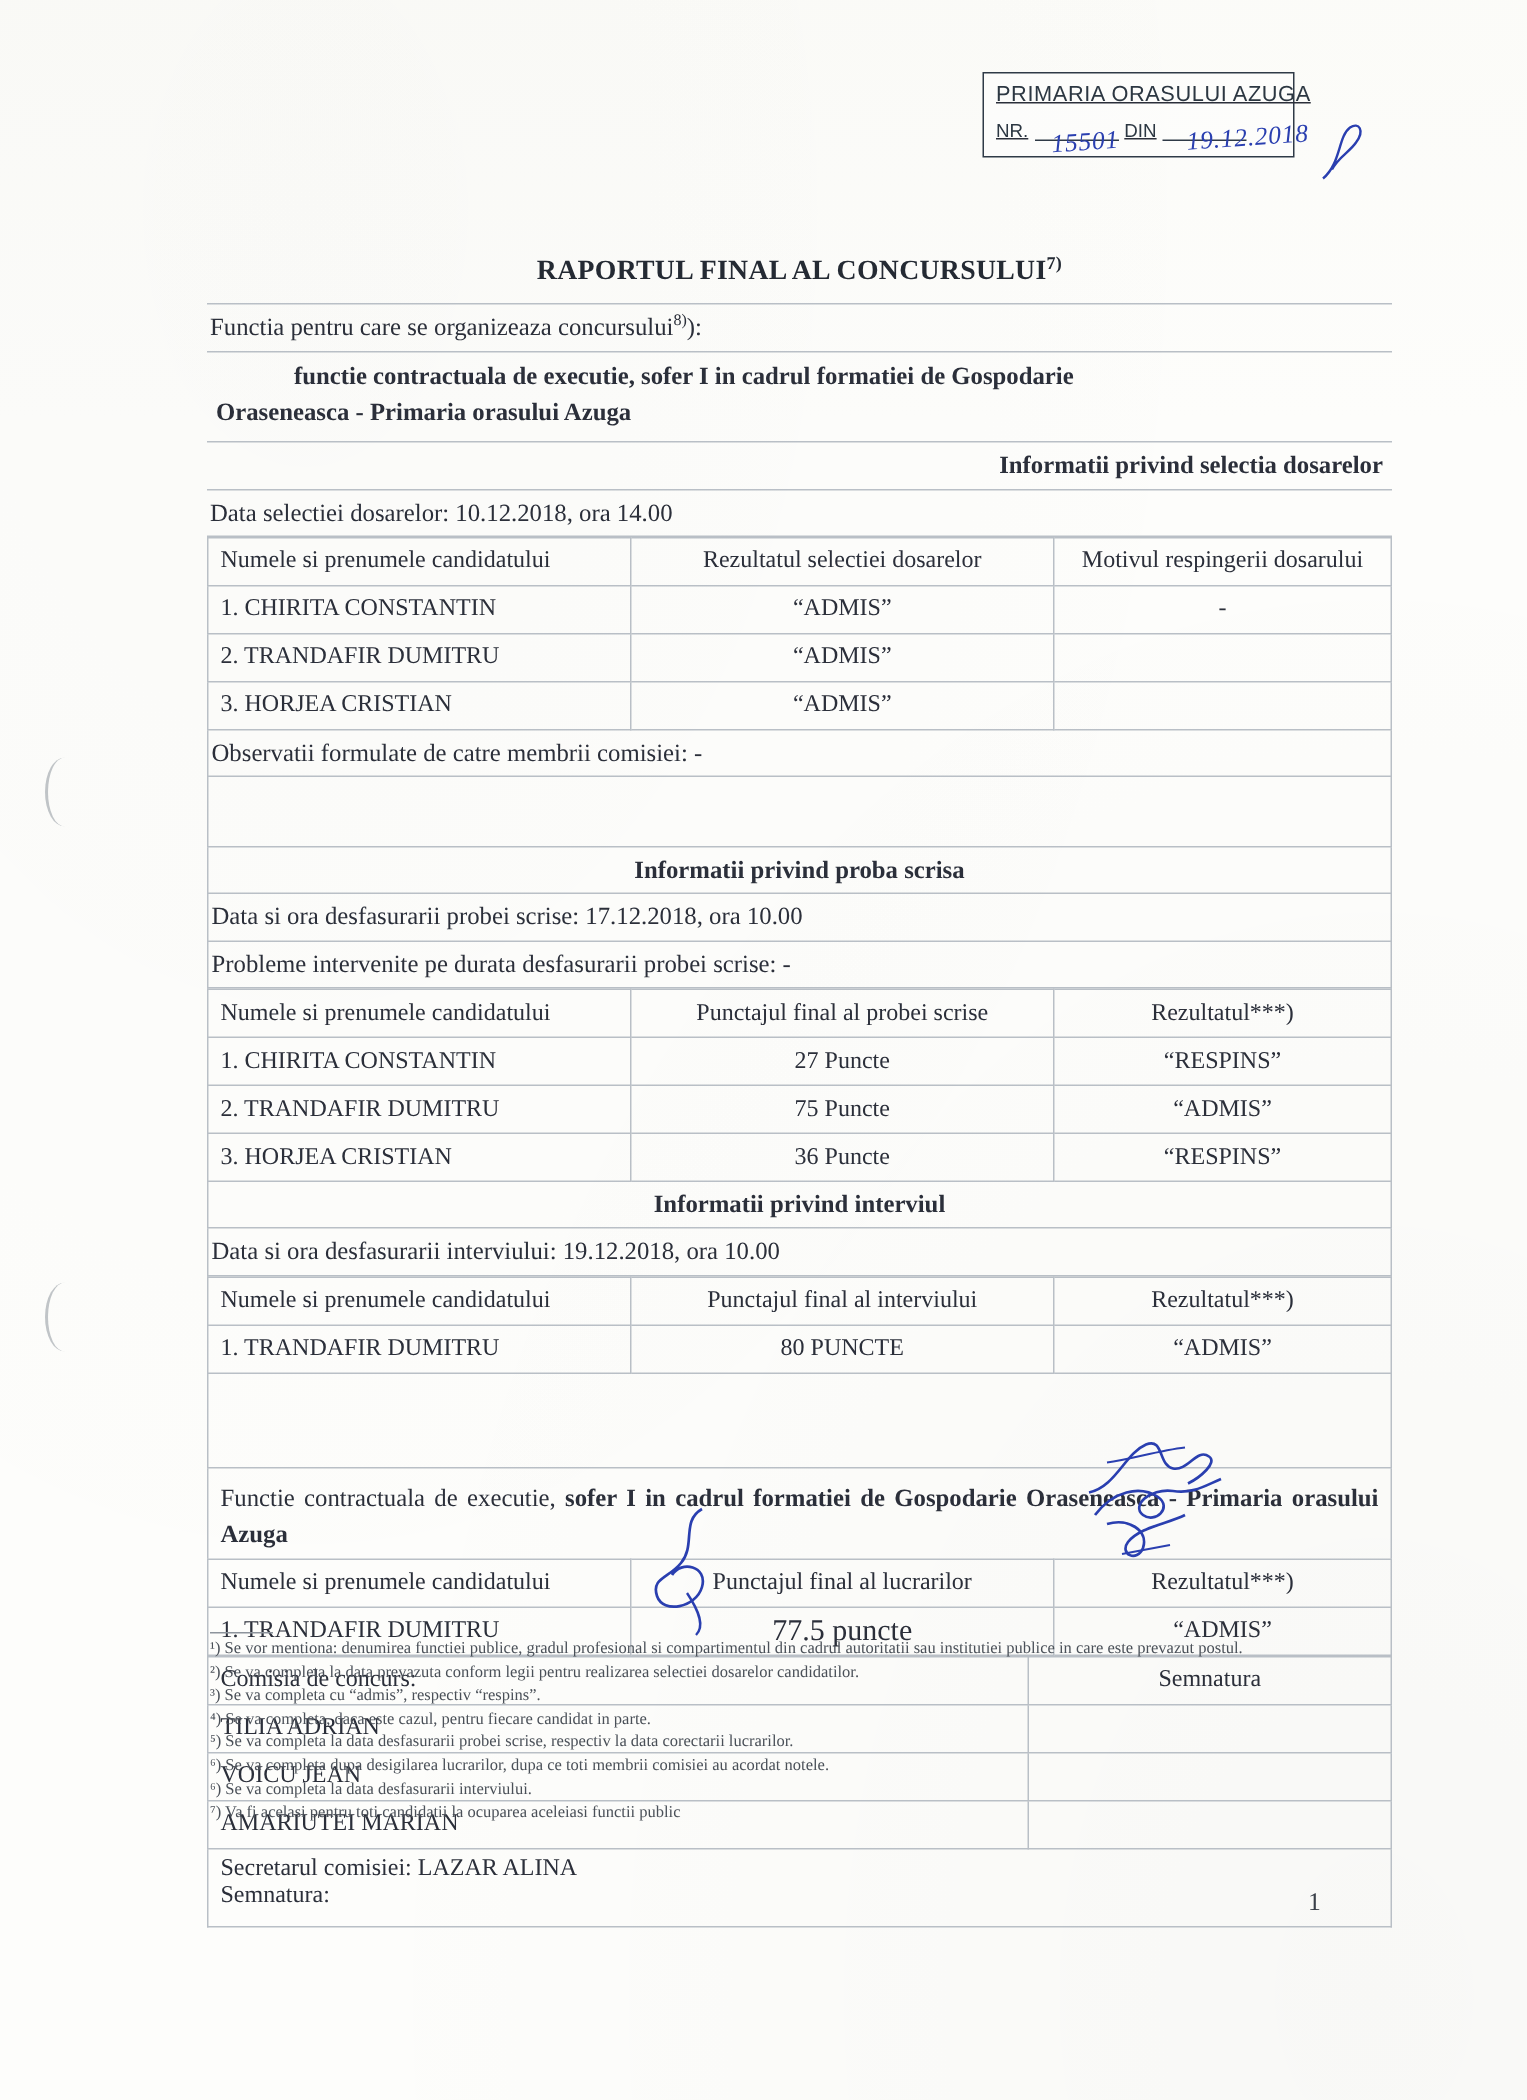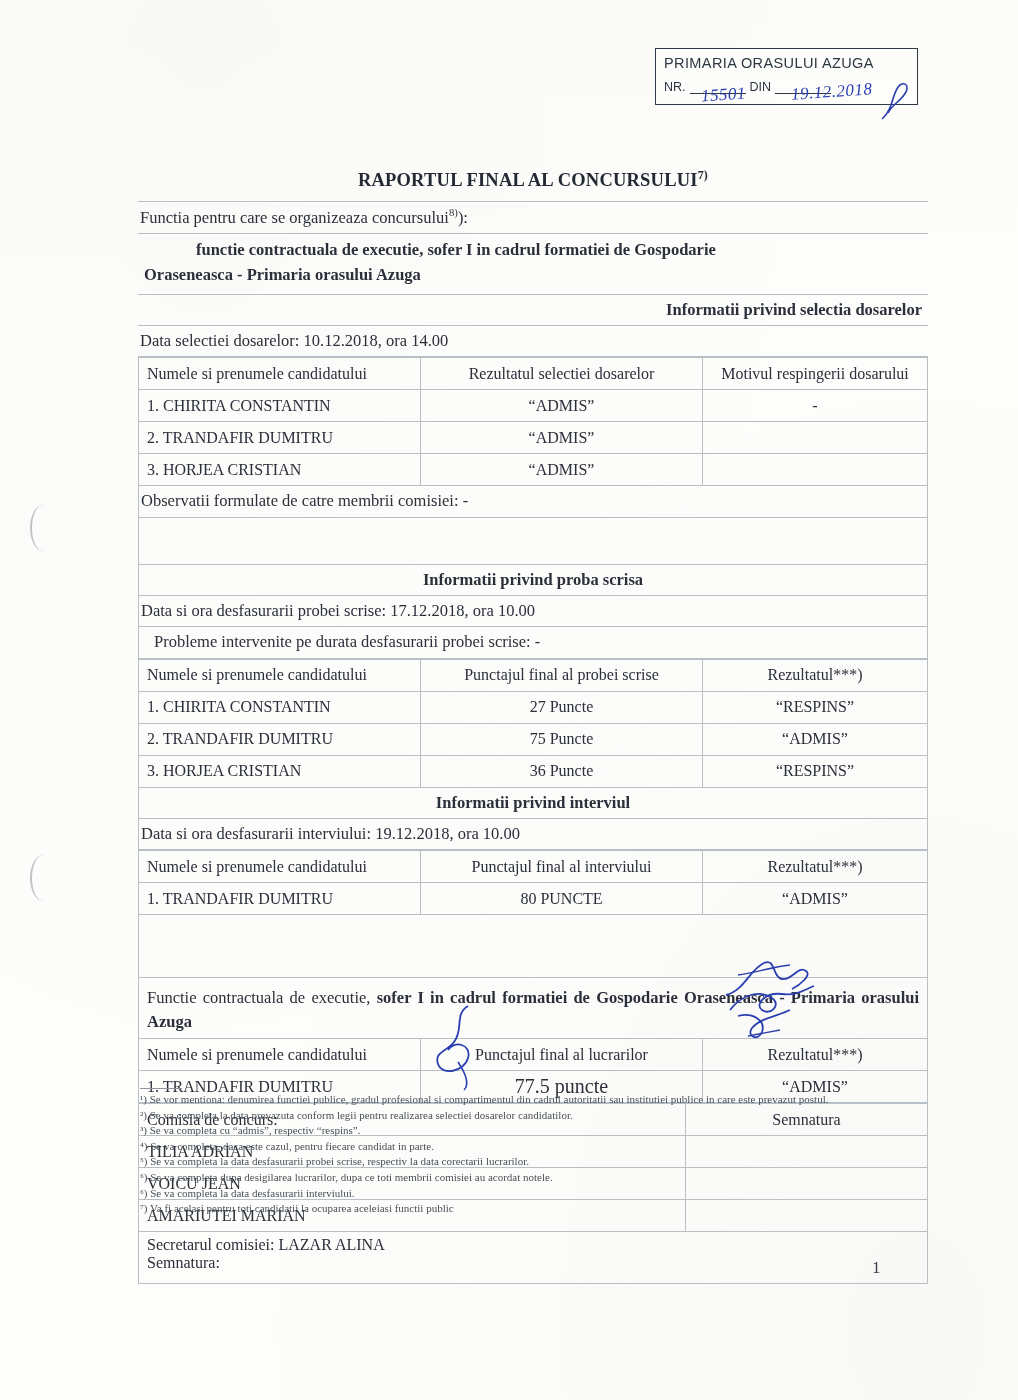"PRIMARIA ORASULUI AZUGA" .stamp { text-decoration: none -> underline; width: 263px -> 208px }
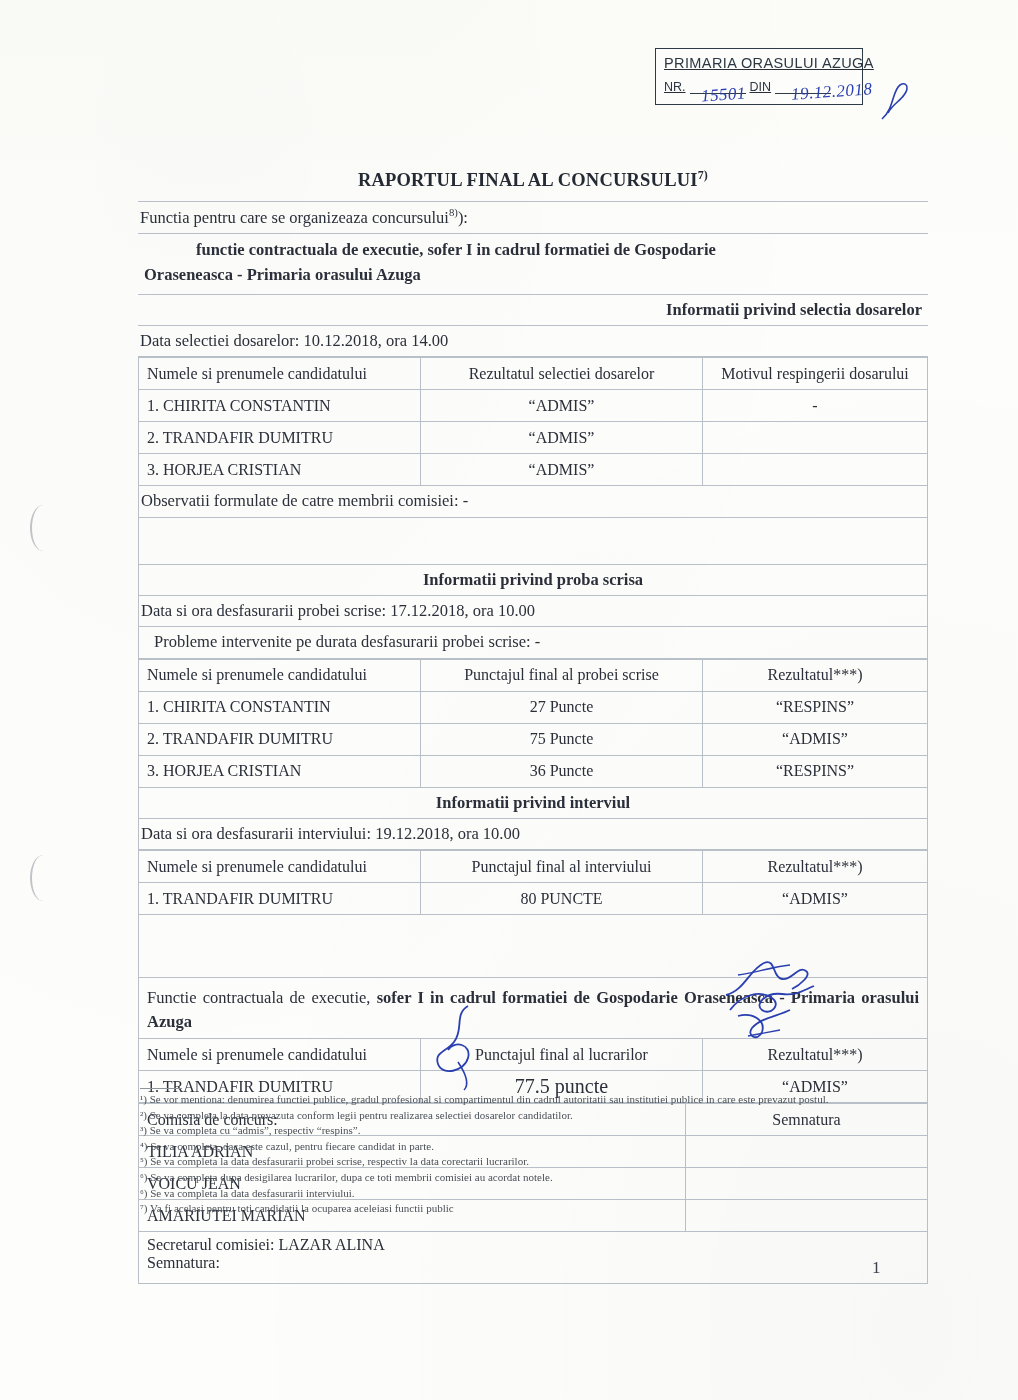"Probleme intervenite pe durata" div.band { padding-left: 15px -> 2px }
